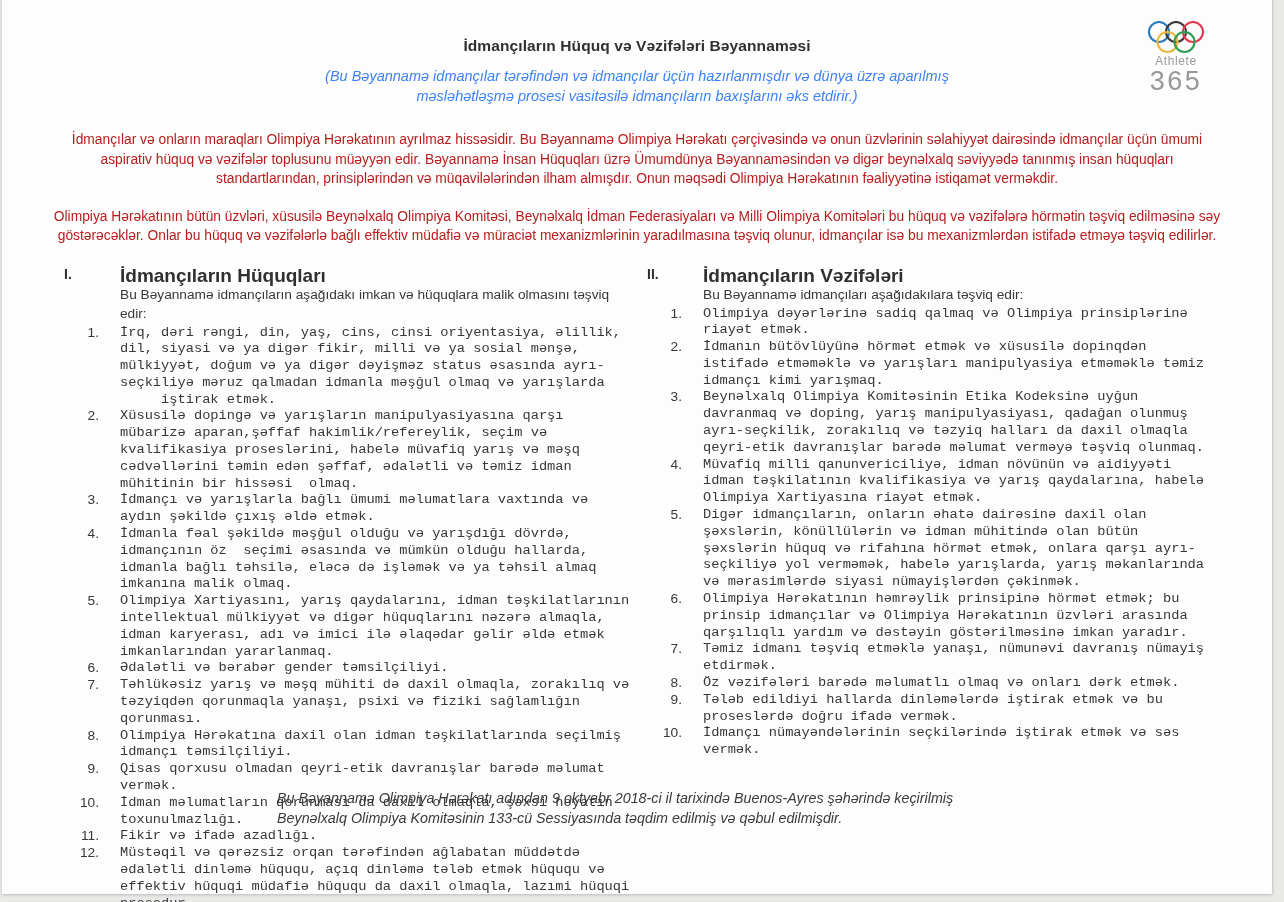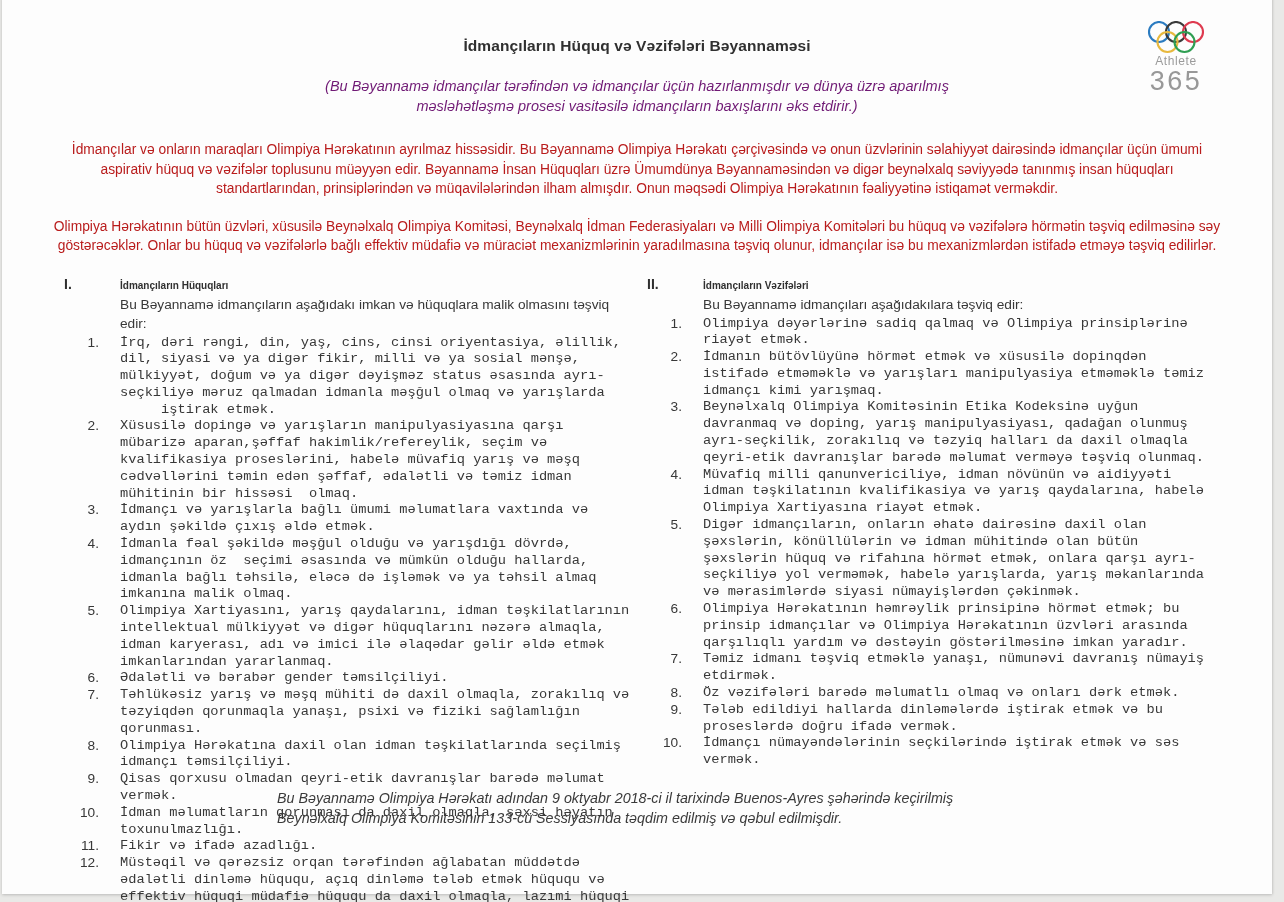"(Bu Bəyannamə idmançılar tərəfindən və" .subtitle { color: #701a75 -> #3b82f6; margin: 21px auto 0 -> 11px auto 0 }
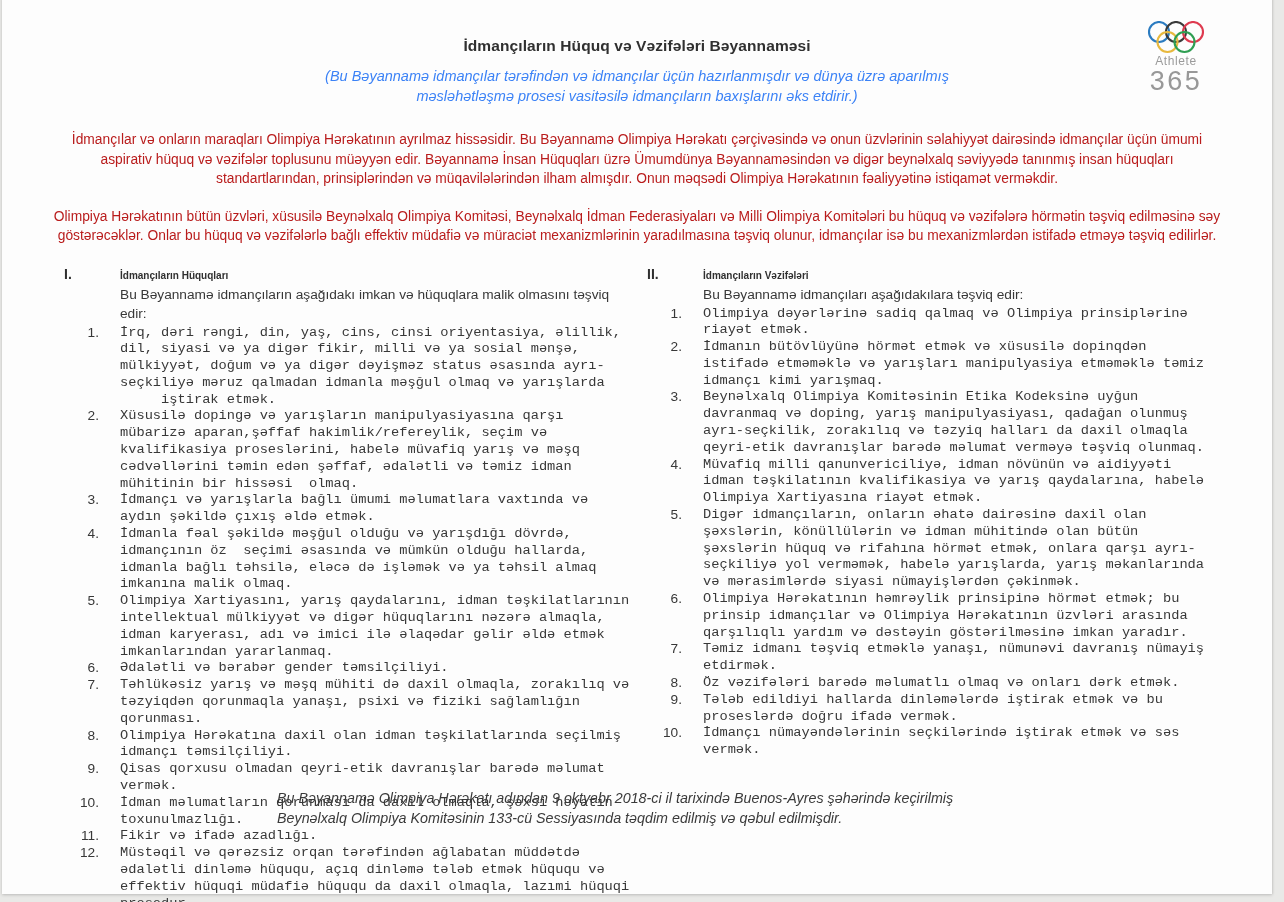"İdmançıların Hüquqları" .sec-heading { font-size: 10px -> 19px }
